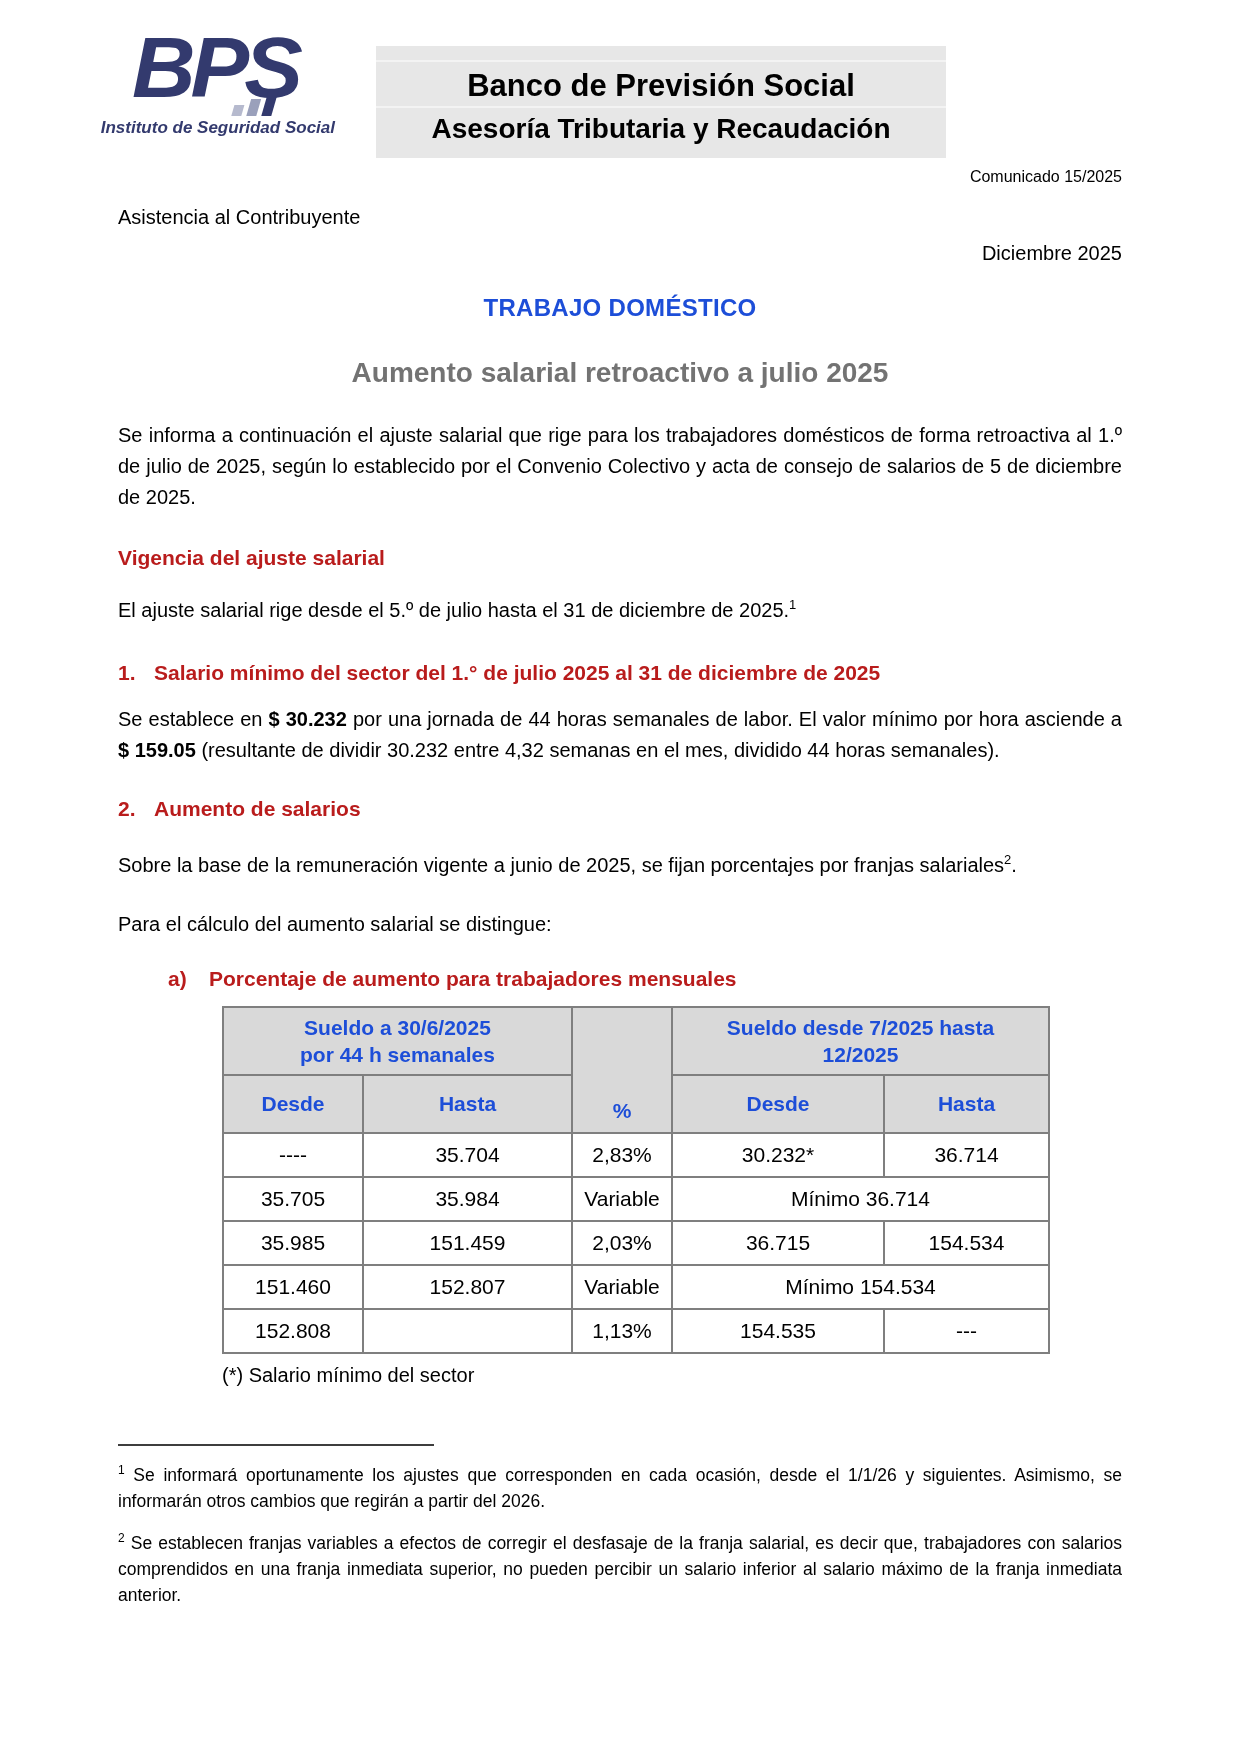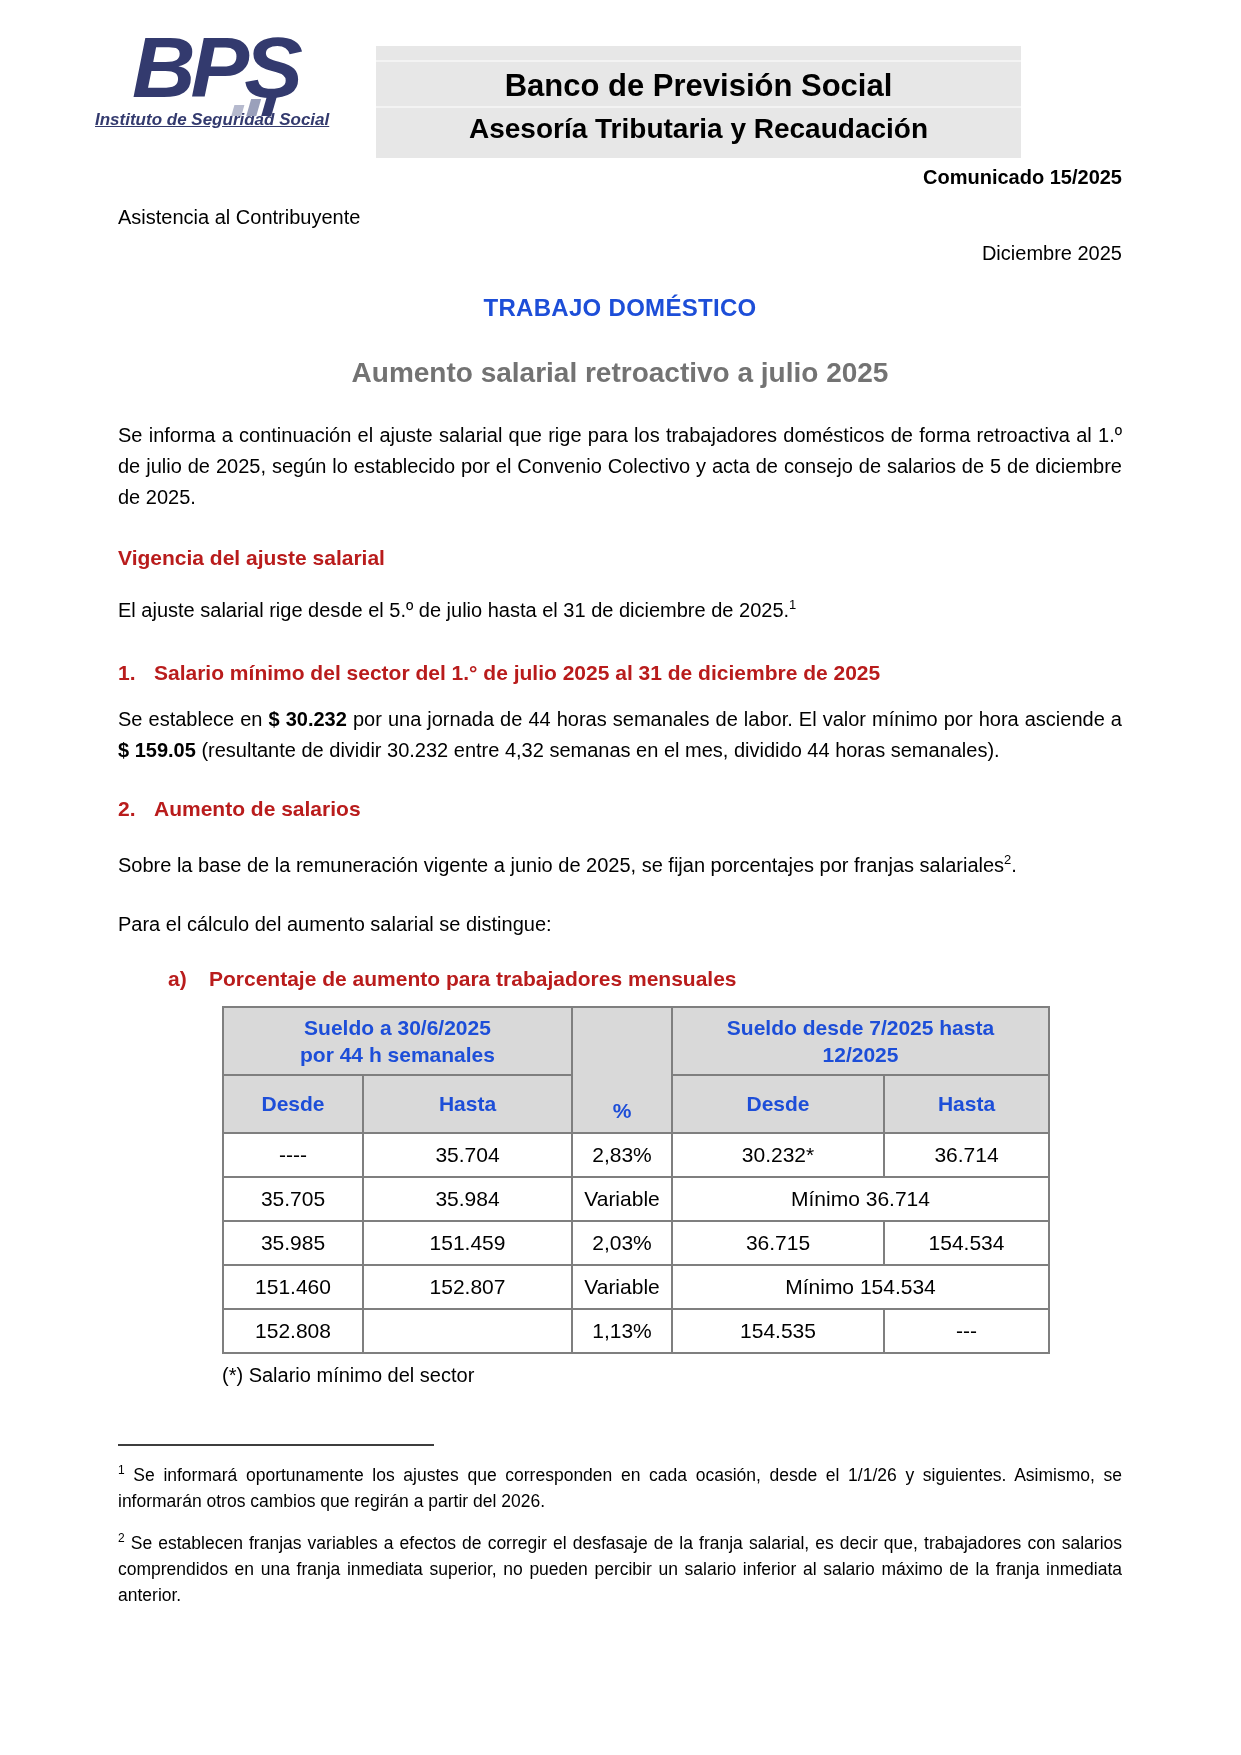"Banco de Previsión Social" .header-box { width: 645px -> 570px }
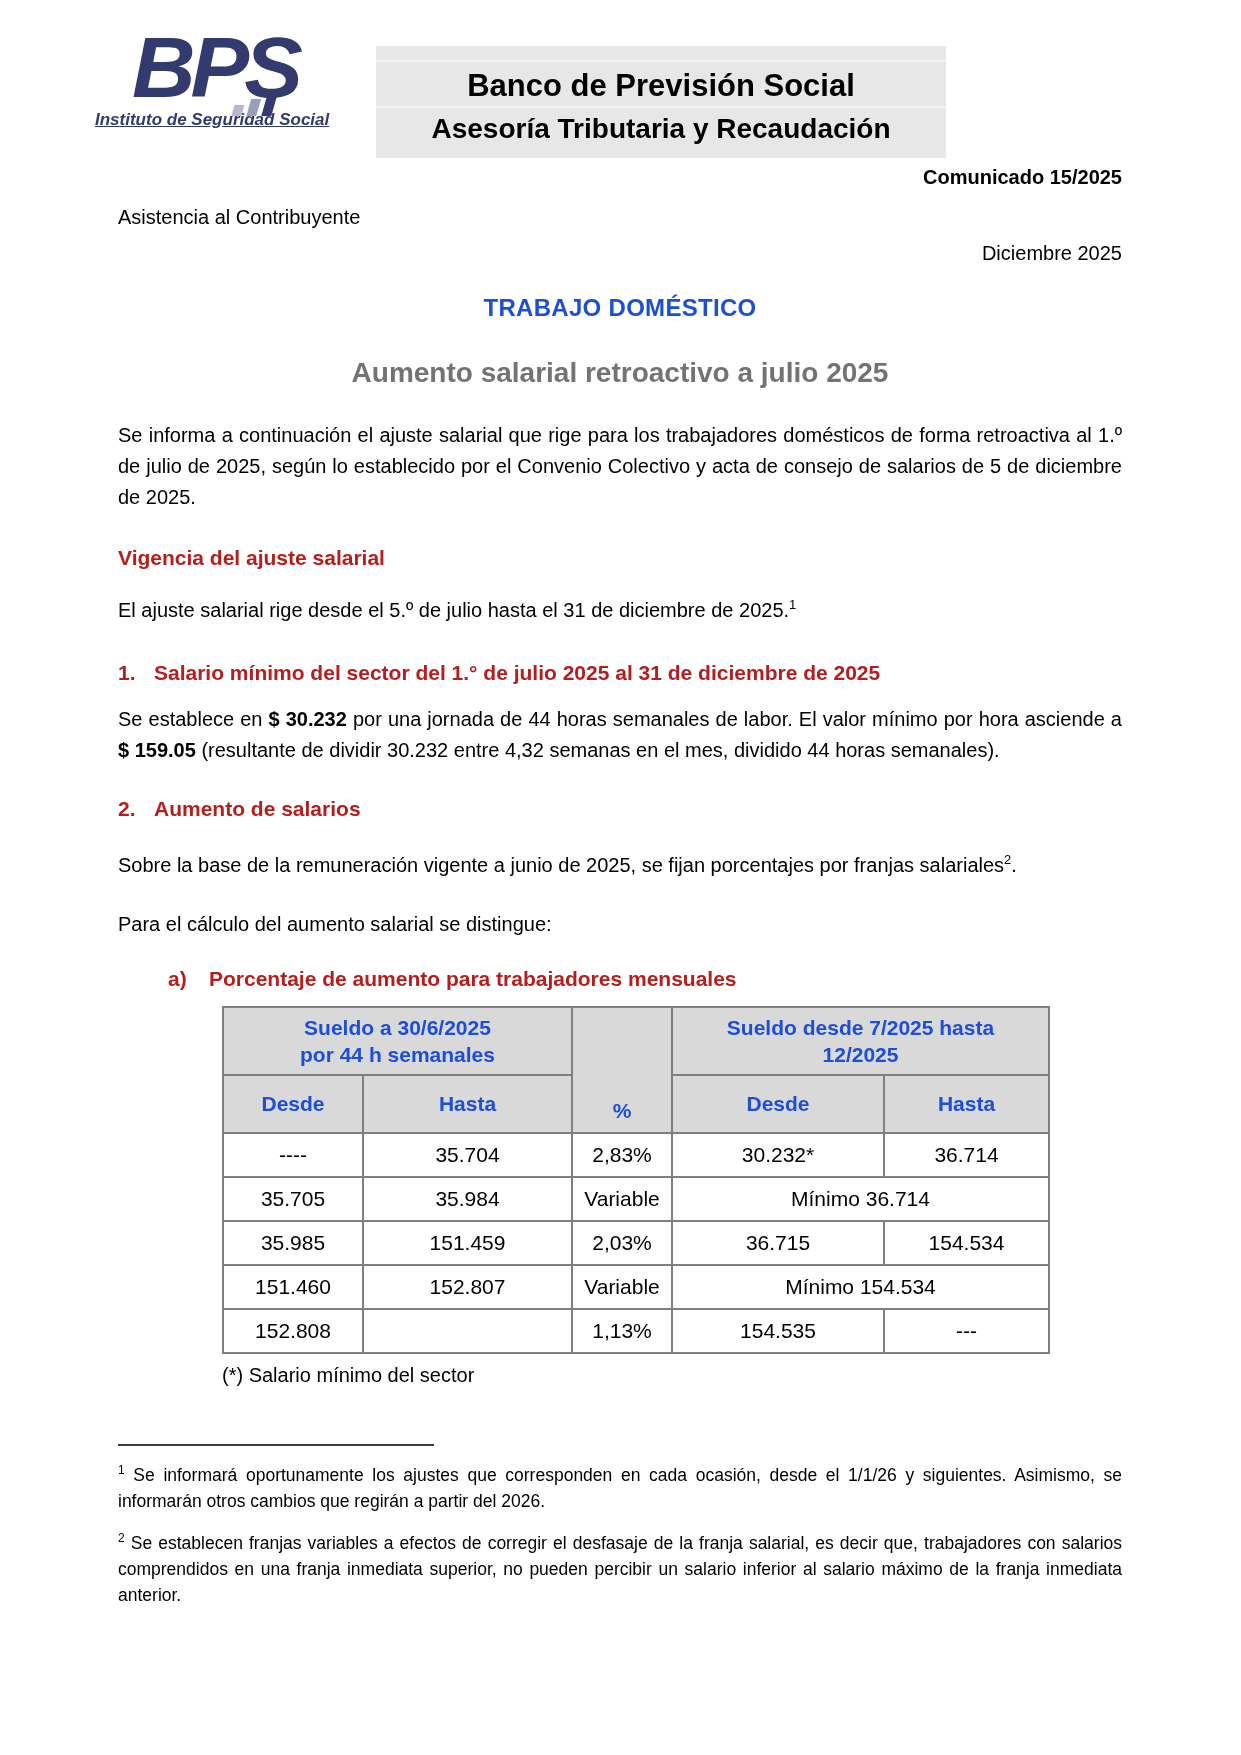"Instituto de Seguridad Social" .logo-tagline { margin-top: none -> 8px; text-align: left -> right; text-decoration: underline -> none }
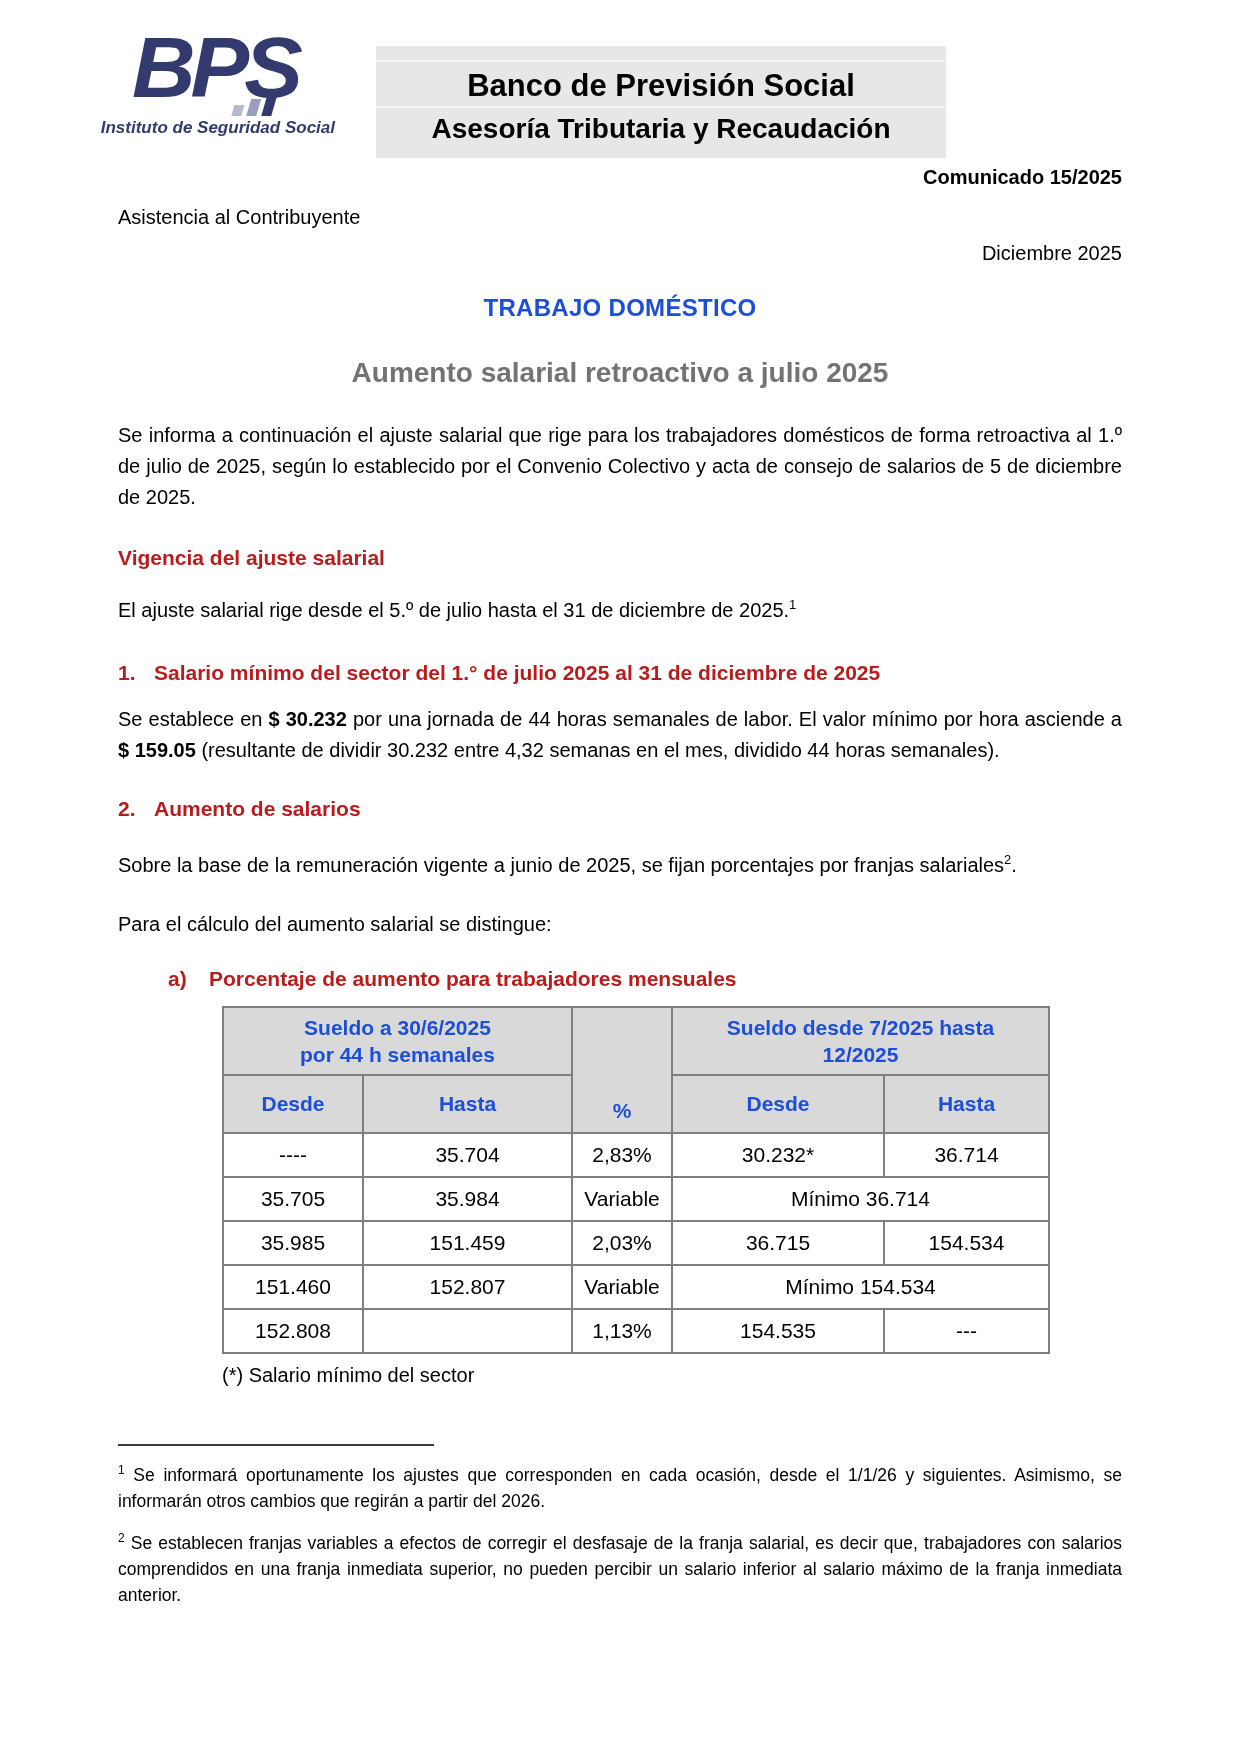"Comunicado 15/2025" .meta-comunicado { font-size: 20px -> 16px; font-weight: bold -> normal }
